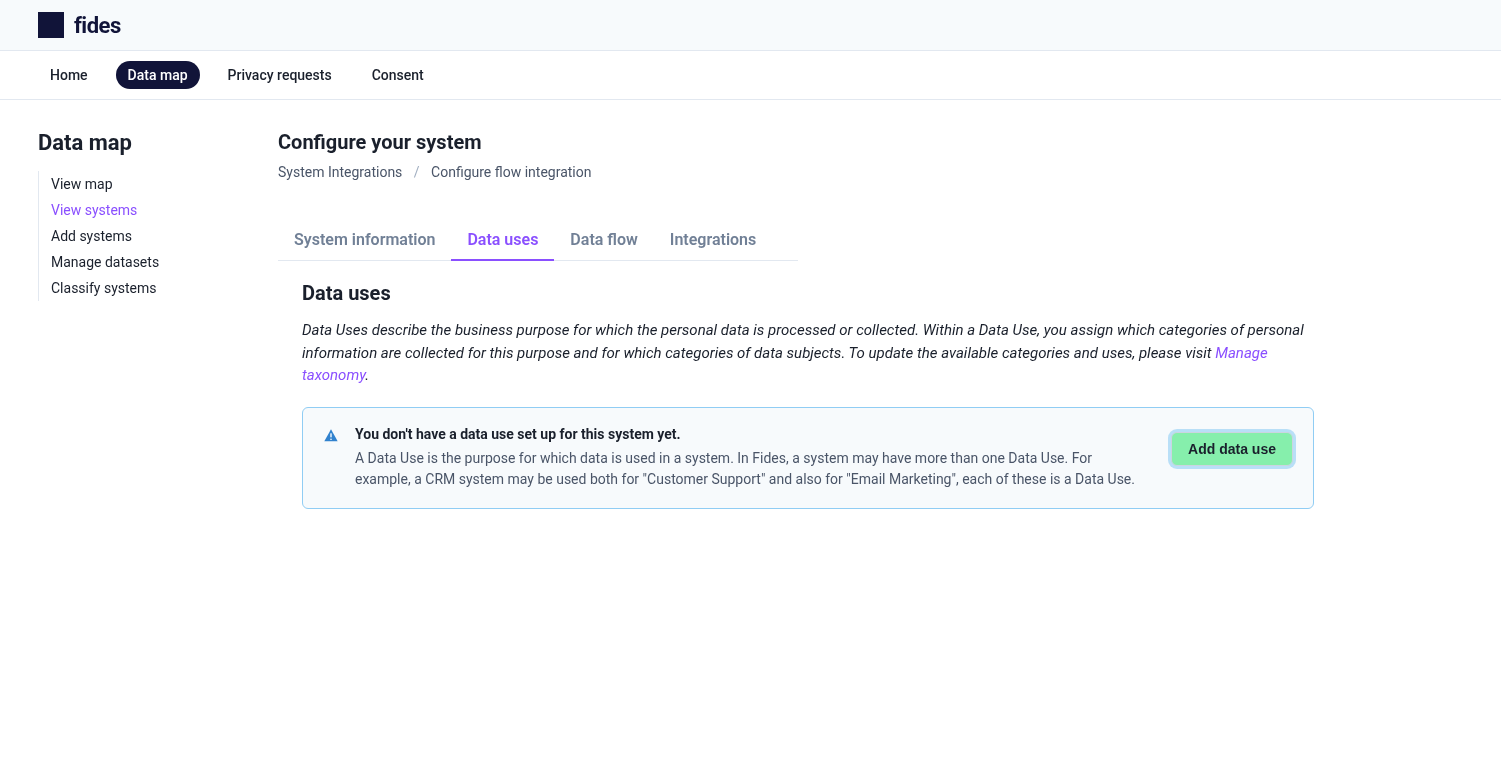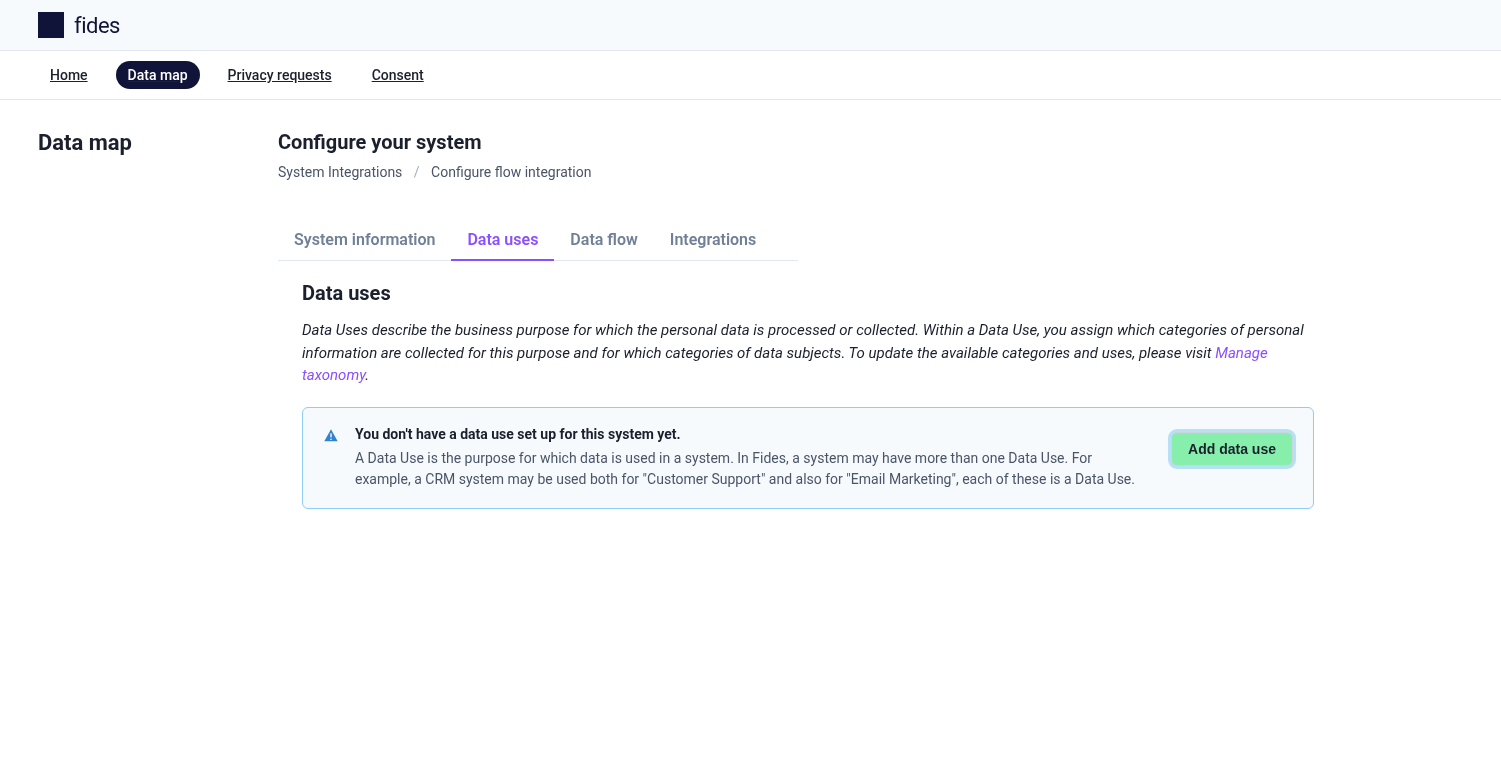"fides" .logo-text { font-weight: 400 -> 700 }
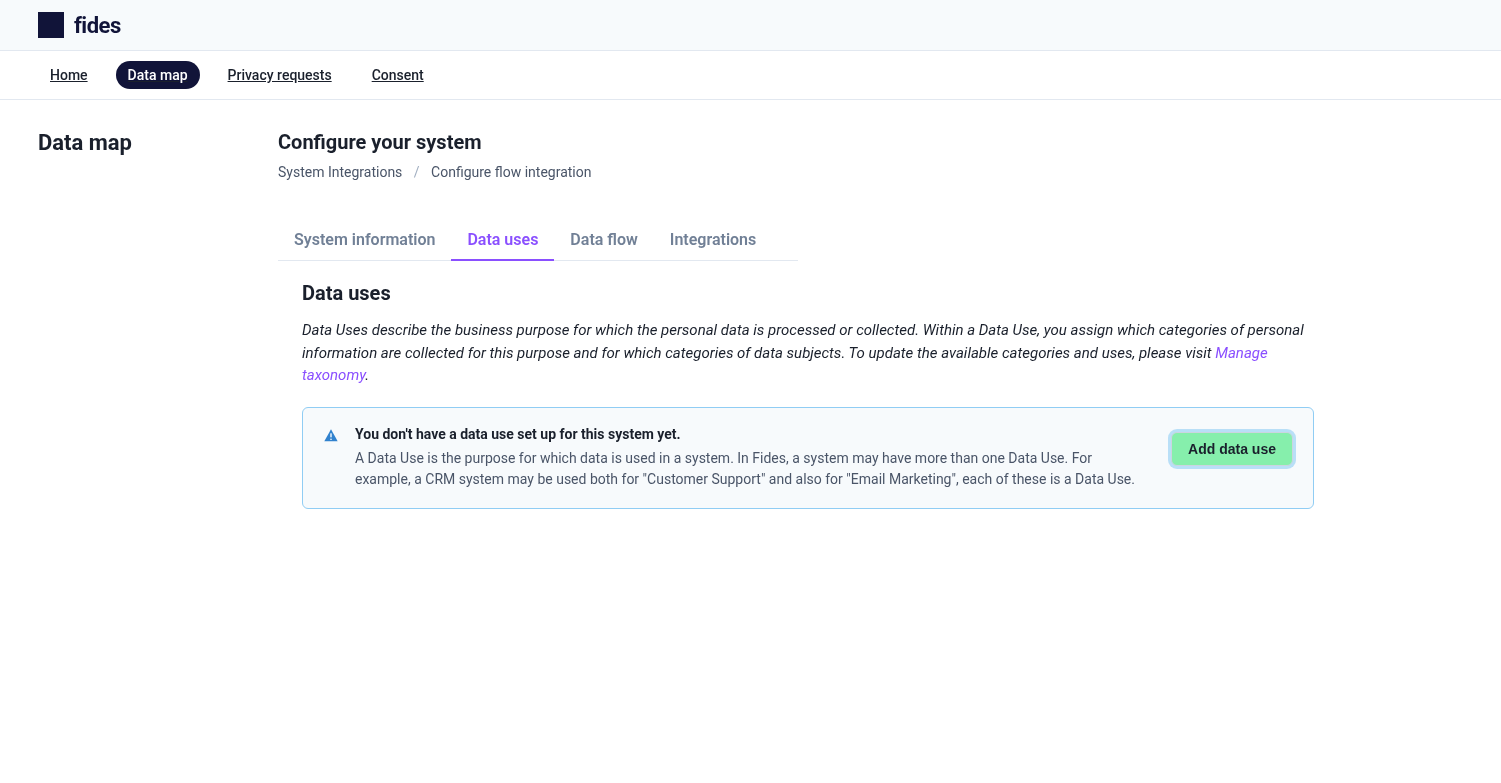"Home" .nav-bar { text-decoration: underline -> none }
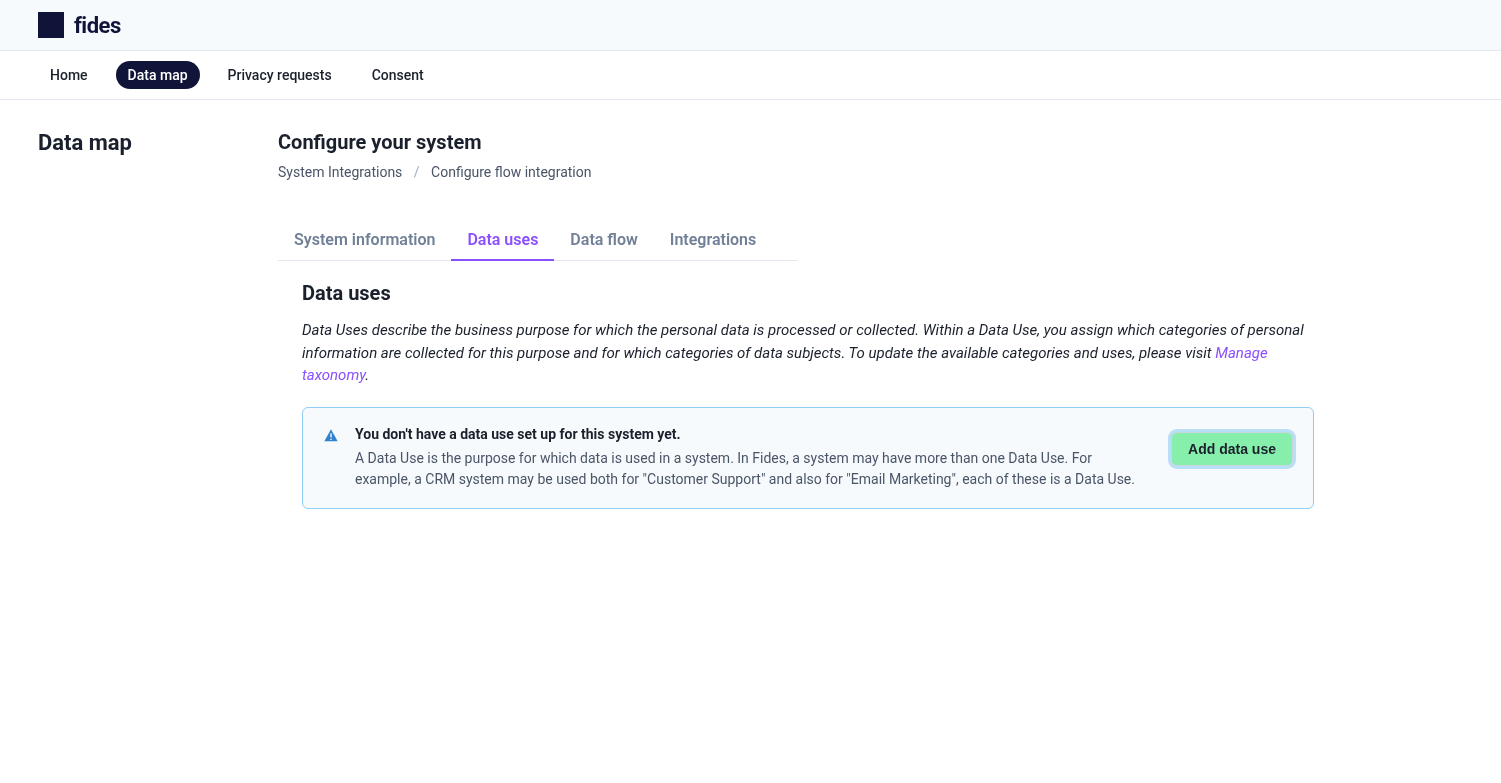"View map" div.sidebar-list { html: none -> <div> <div>View map</div> <div>View systems</div> <div>Add systems</div> <div>Manage datasets</div> <div>Classify systems</div> </div> }
